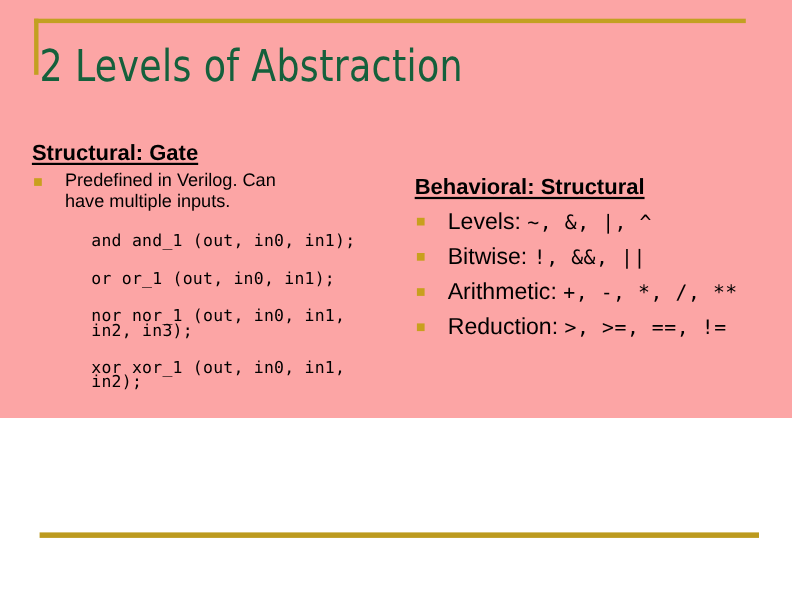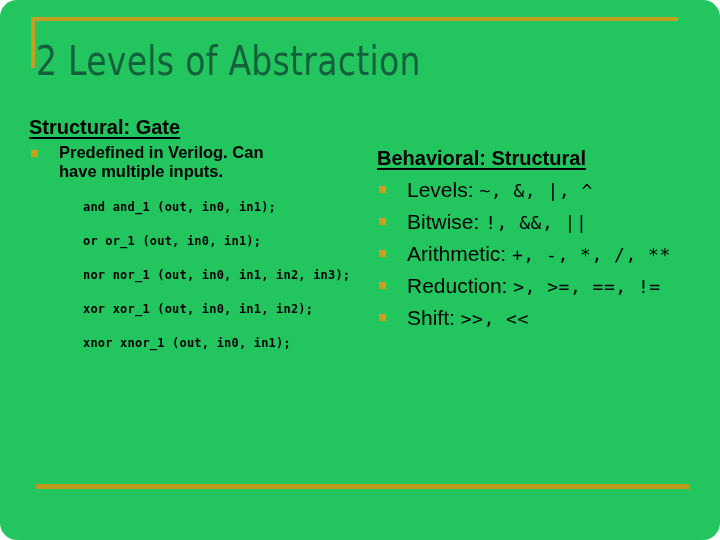"2 Levels of Abstraction" #slide { background: #22c55e -> #fca5a5; border-radius: 17px -> none; height: 540px -> 380px }
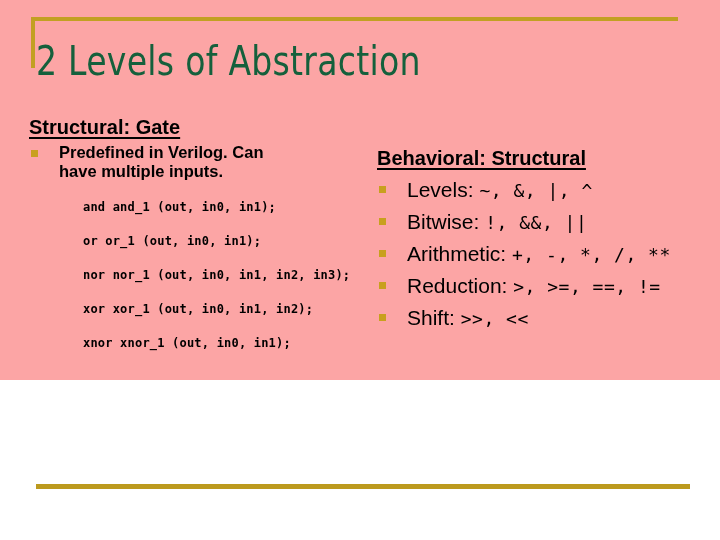"Structural: Gate" .col { top: 112px -> 124px }
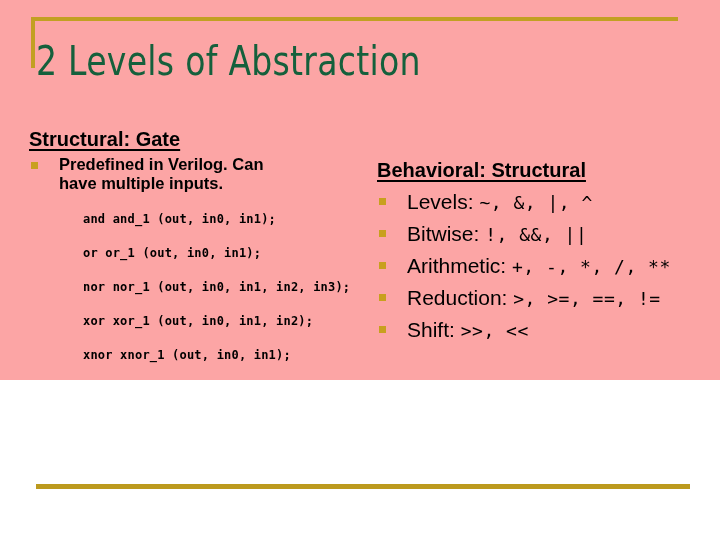"Predefined in Verilog. Can have" .lb-list > li { font-weight: bold -> none }
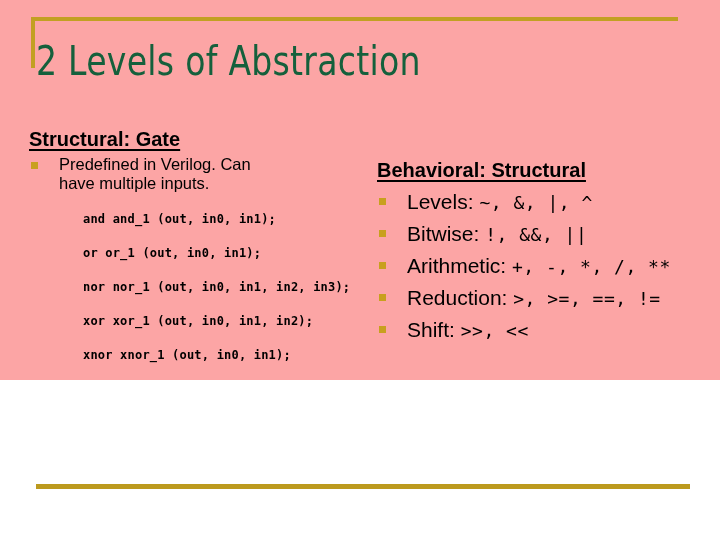"and and_1 (out, in0, in1);" .code-list > li { font-size: 12px -> 15px; font-weight: bold -> normal }
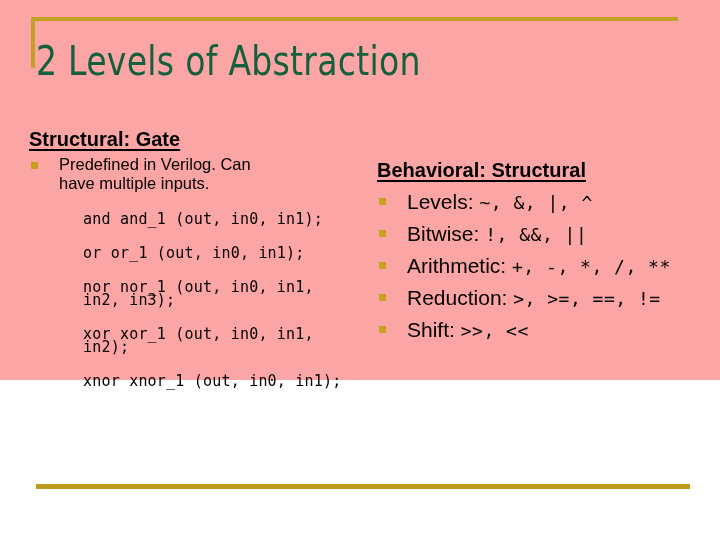"Shift: >>, <<" li { html: <li> <span></span> <span>Shift:</span> <span> &gt;&gt;, &lt;&lt;</span> </li> -> none }
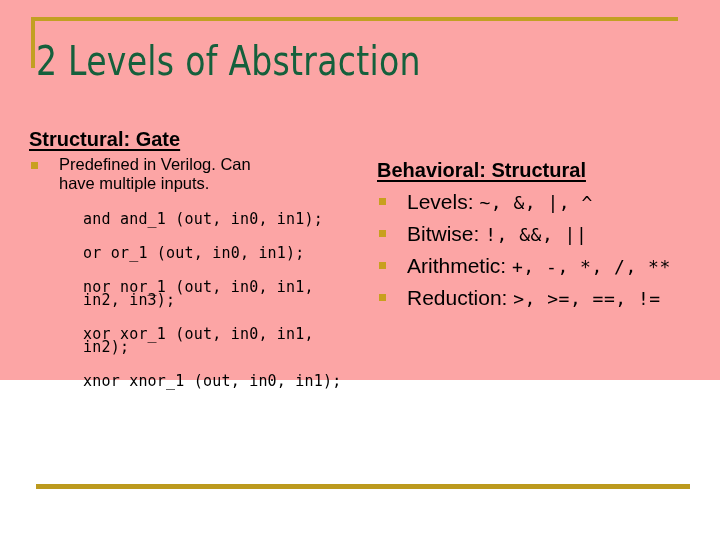"xnor xnor_1 (out, in0, in1);" li { html: <li>xnor xnor_1 (out, in0, in1);</li> -> none }
